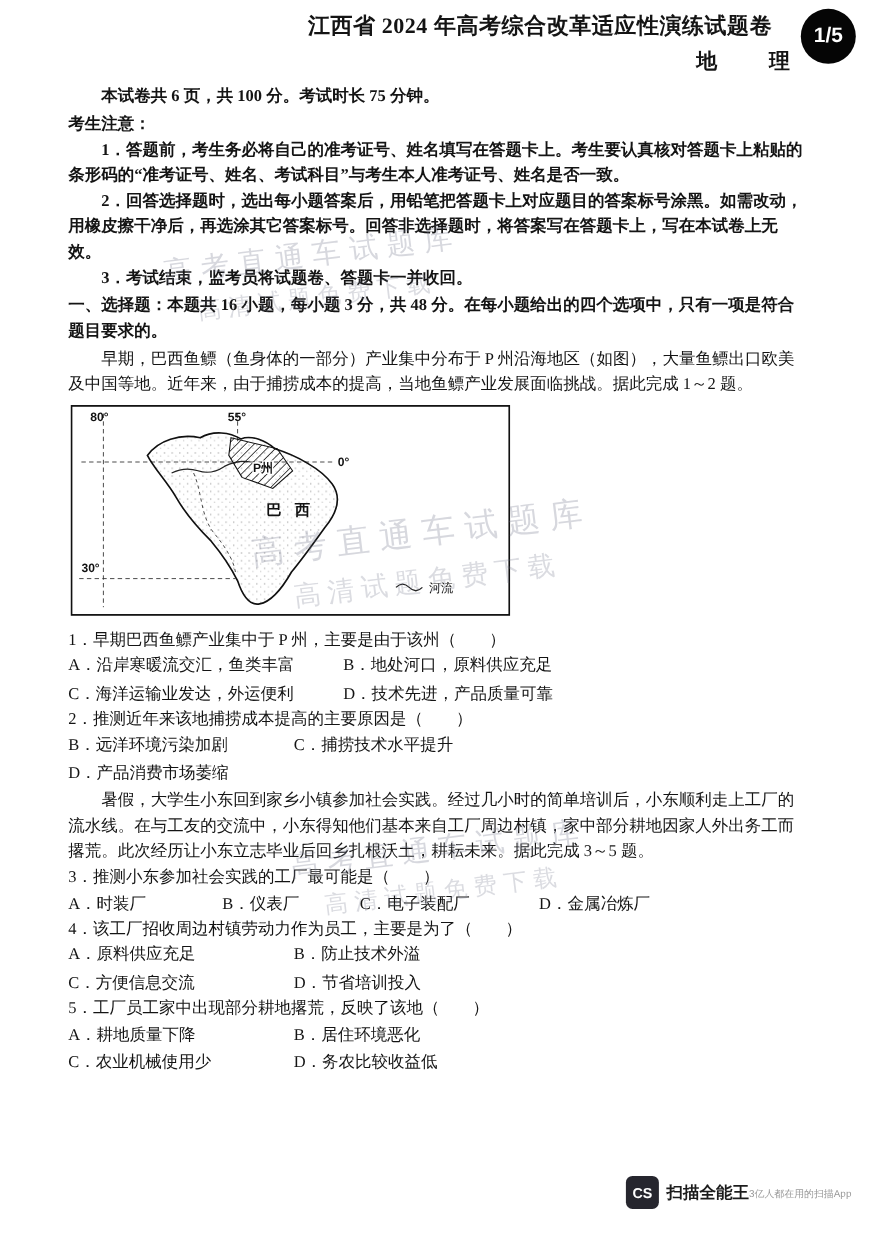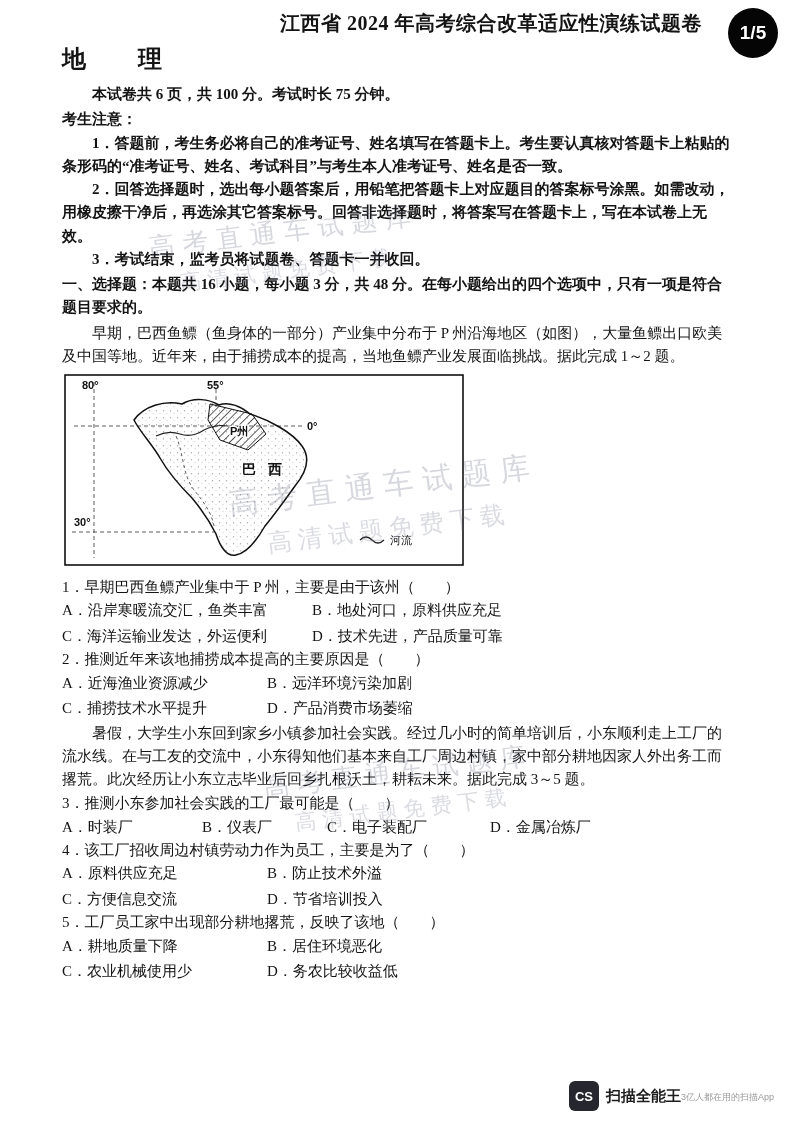"地 理" h2.subject { font-size: 24px -> 19px; text-align: left -> right }
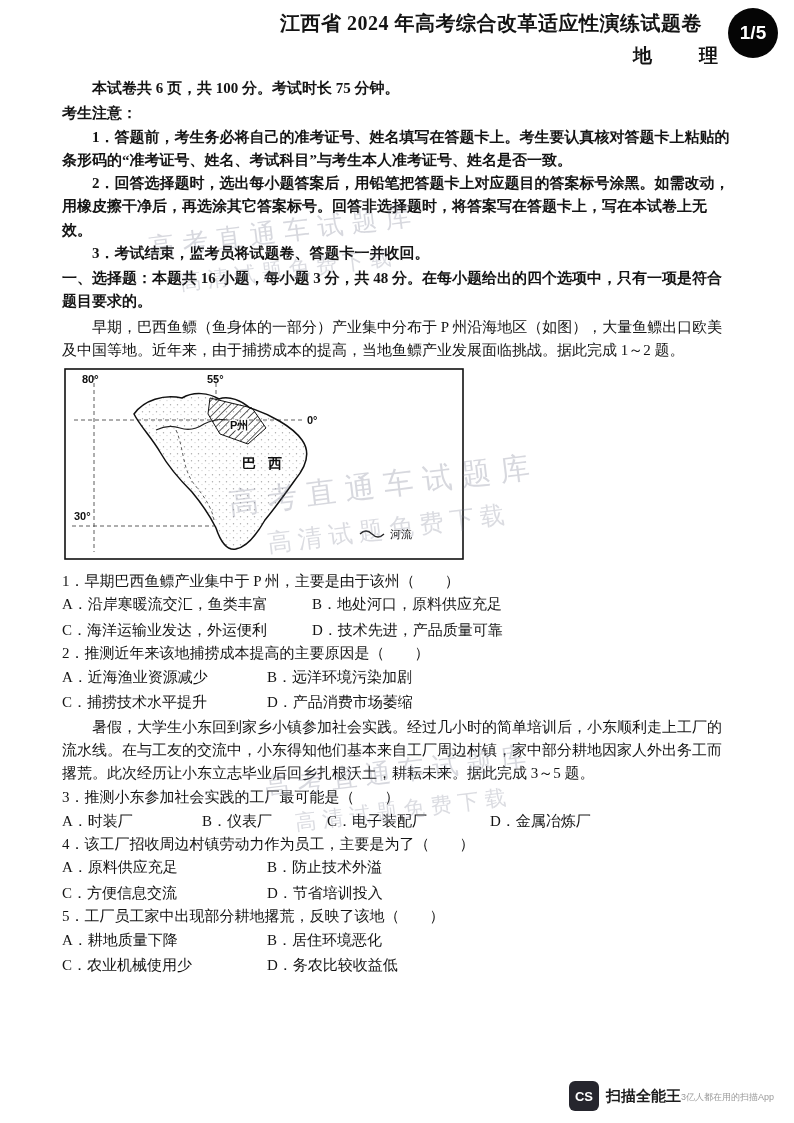"A．近海渔业资源减少" span.opt { html: <span>A．近海渔业资源减少</span> -> none }
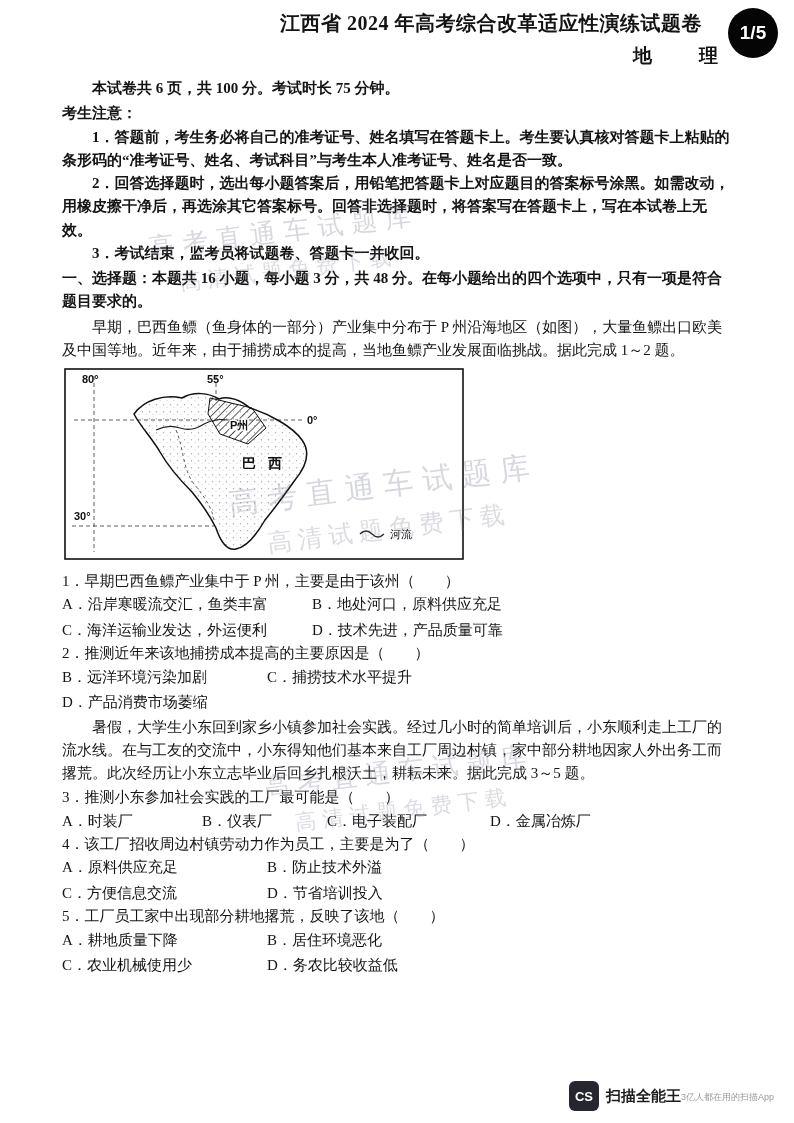"CS" .scan-footer { bottom: 12px -> 24px }
